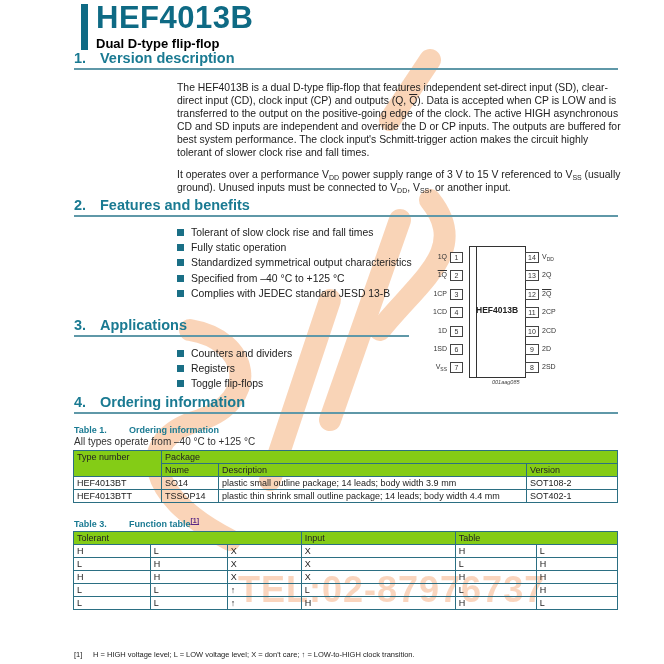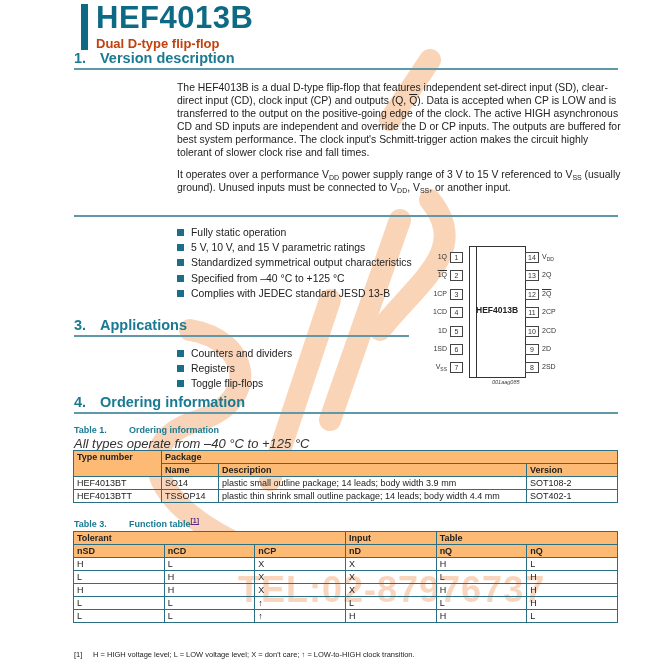"Dual D-type flip-flop" .doc-subtitle { color: #c2410c -> #000000 }
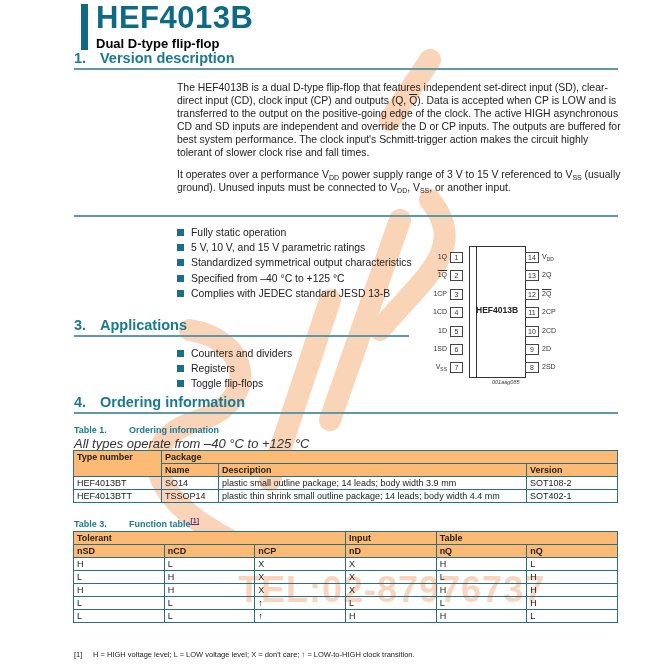"2. Features and benefits" div.abs { html: none -> <div> <span>2.</span><span>Features and benefits</span> </div> }
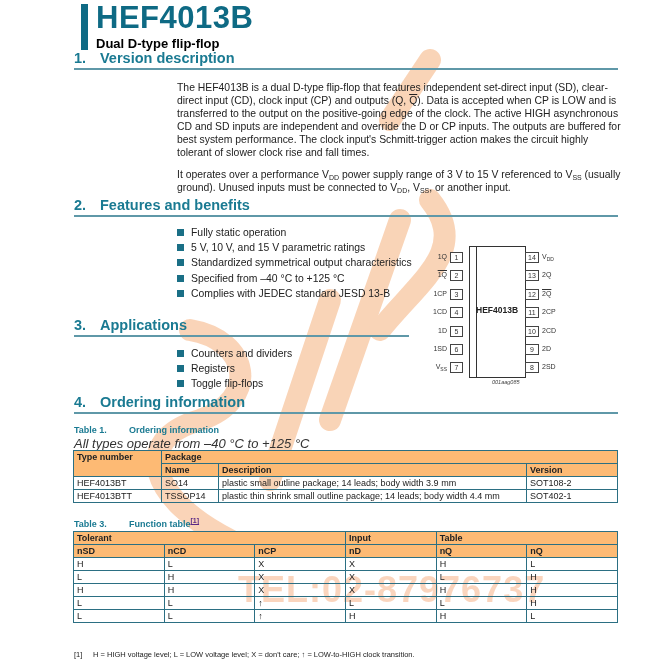"Tolerant of slow clock rise" span { html: none -> <span>Tolerant of slow clock rise and fall times</span> }
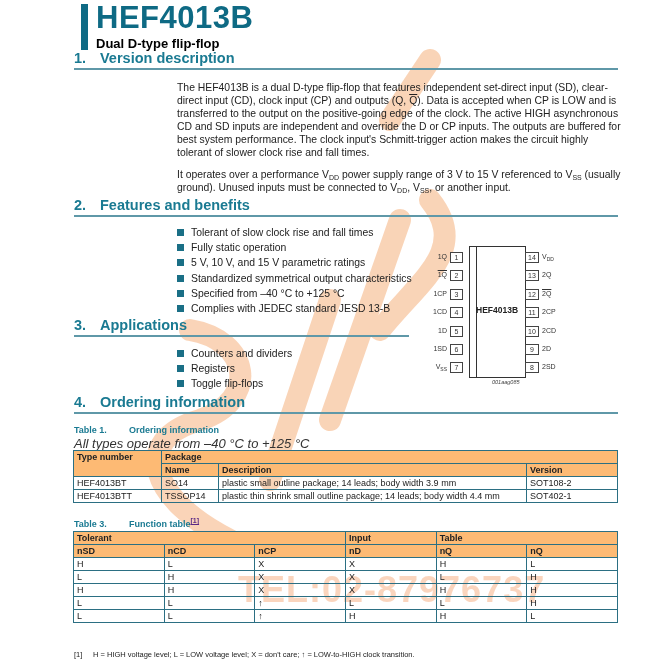"5 V, 10 V, and" span { html: <span>5 V, 10 V, and 15 V parametric ratings</span> -> none }
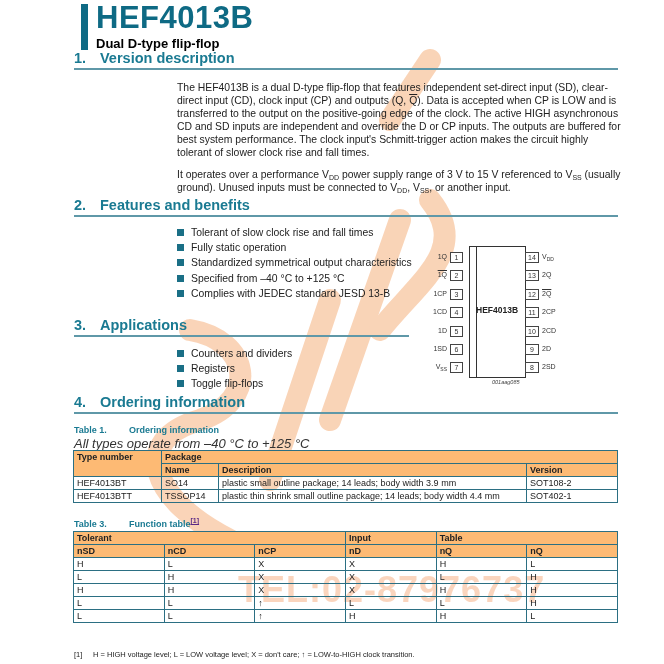"All types operate from –40" .tsub { font-size: 13px -> 10px; font-style: italic -> none }
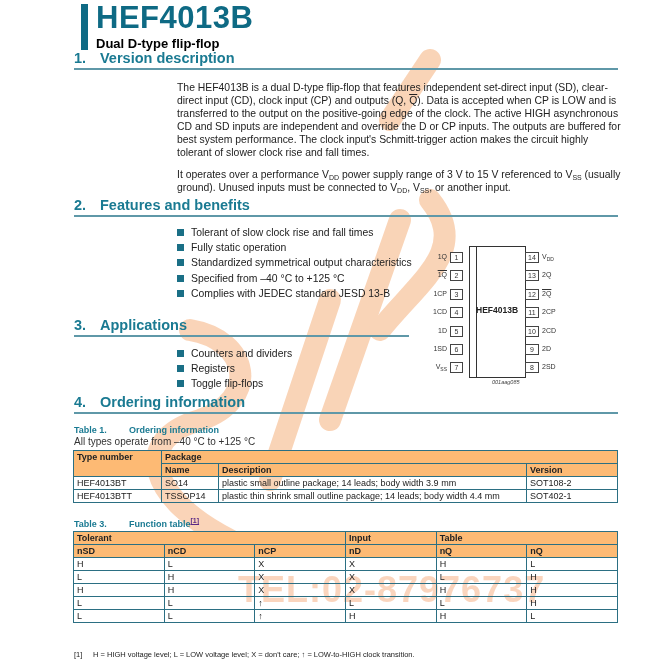"Type number" table.dt td.h { background: #fdba74 -> #84cc16; font-weight: bold -> normal }
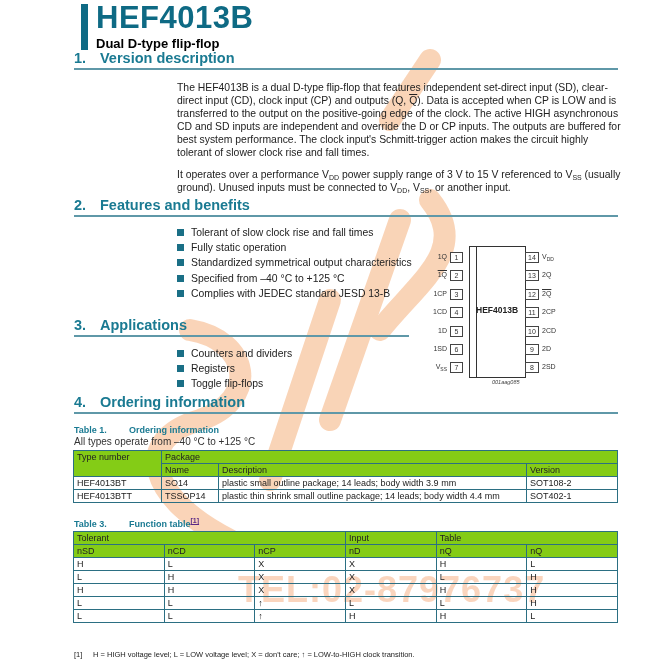"nSD" tr { html: <tr> <td>nSD</td> <td>nCD</td> <td>nCP</td> <td>nD</td> <td>nQ</td> <td>nQ</td> </tr> -> none }
